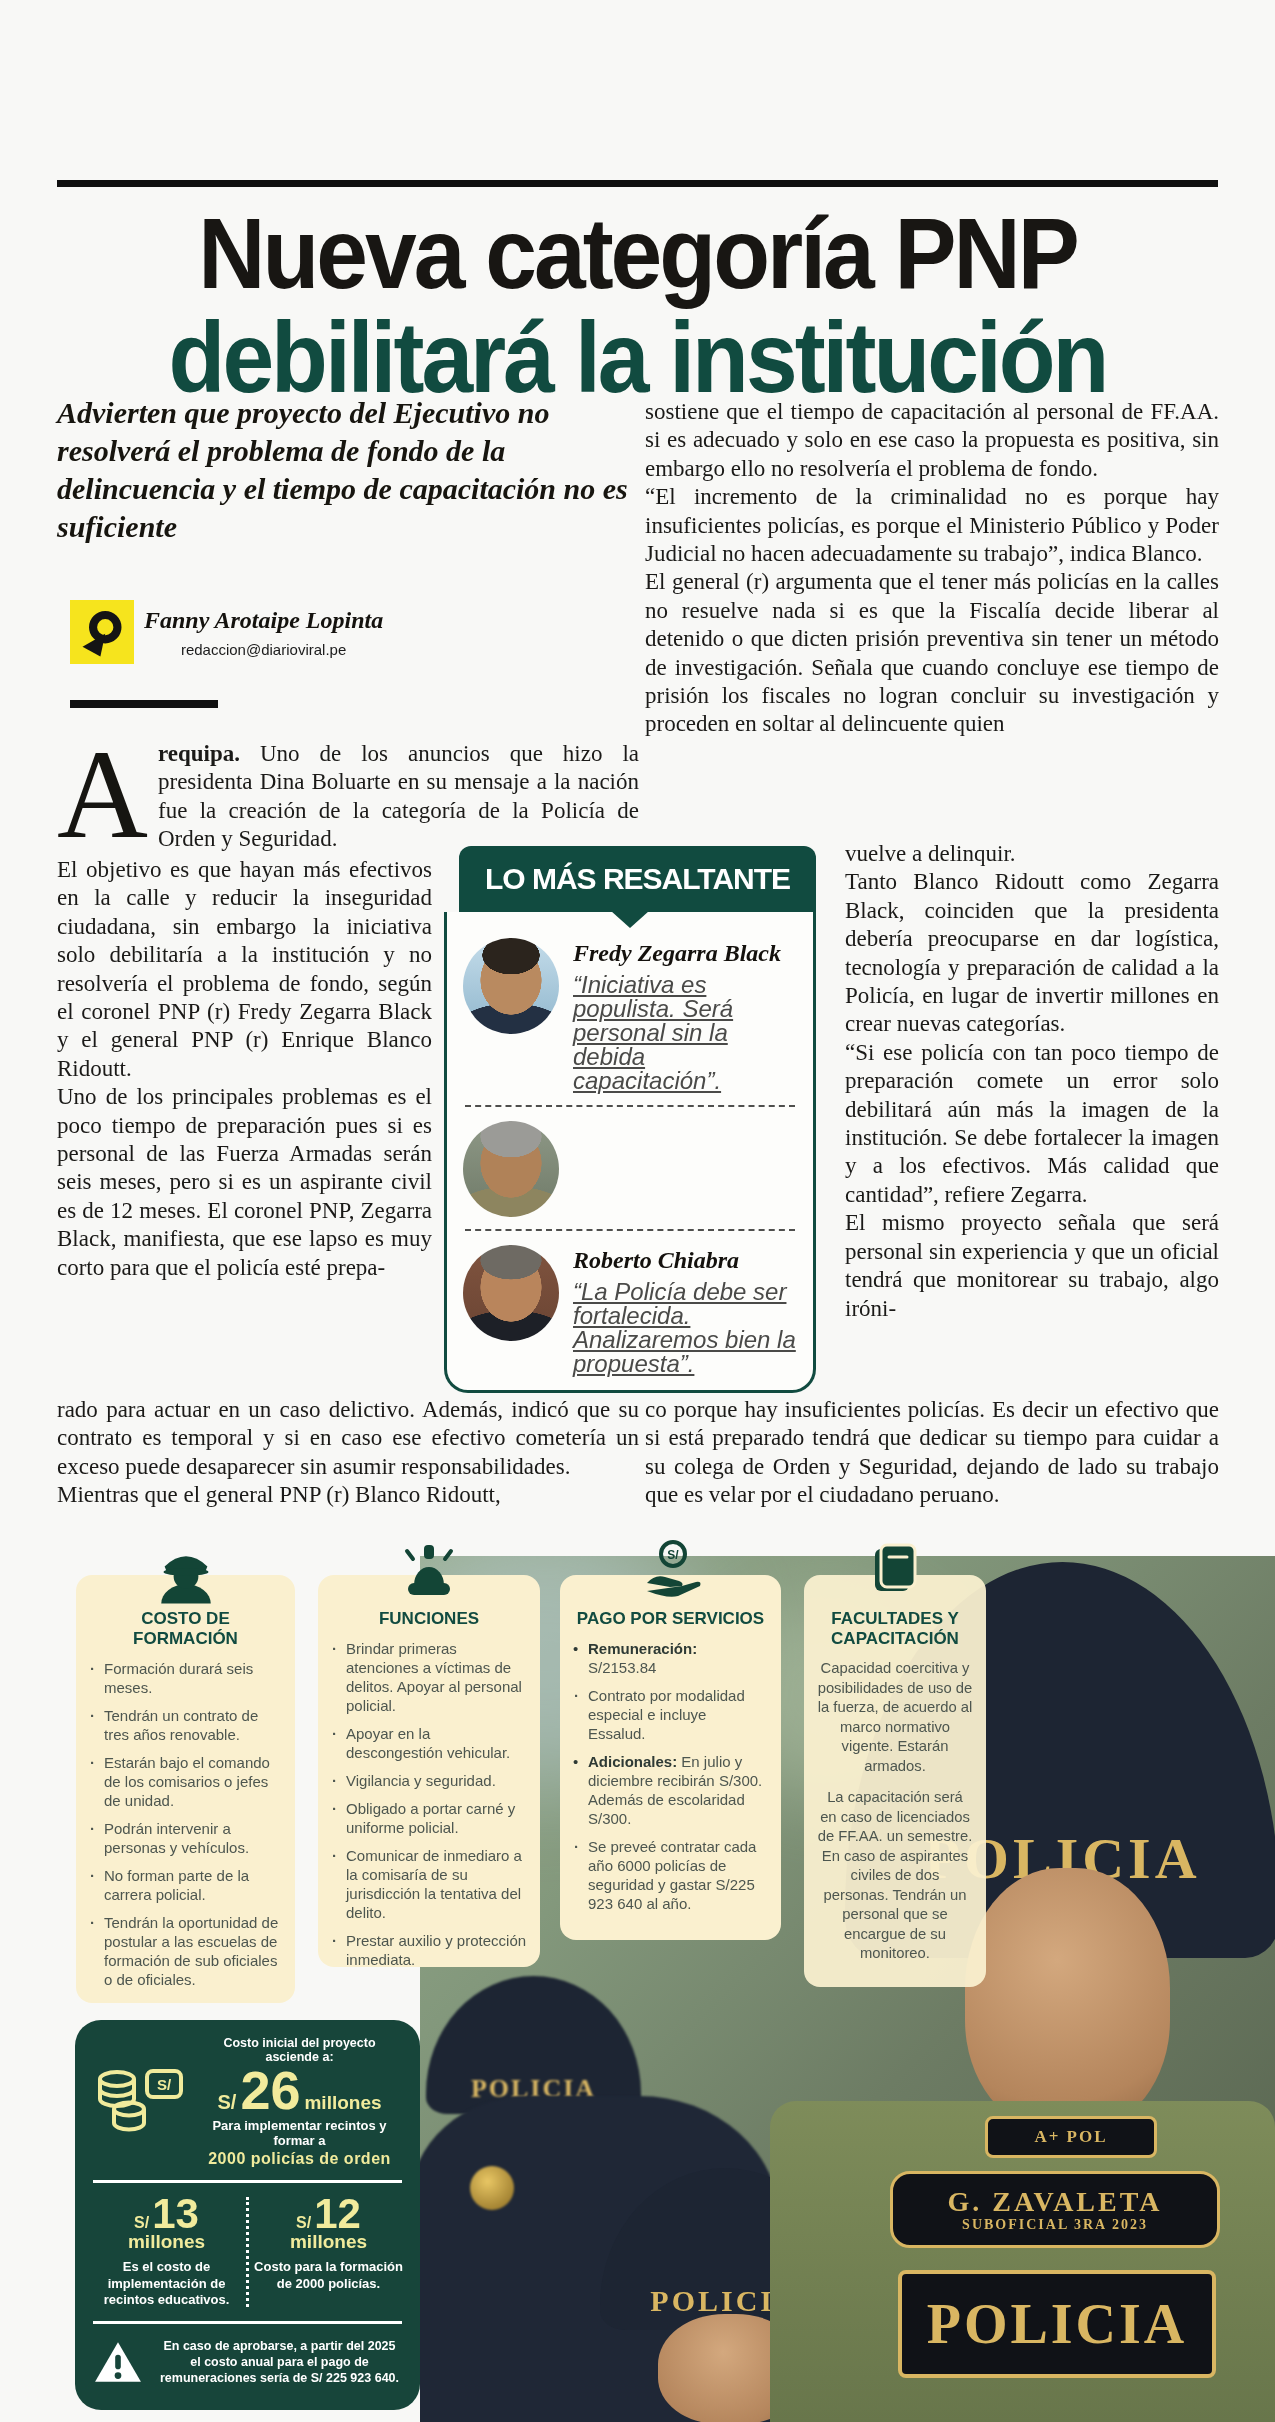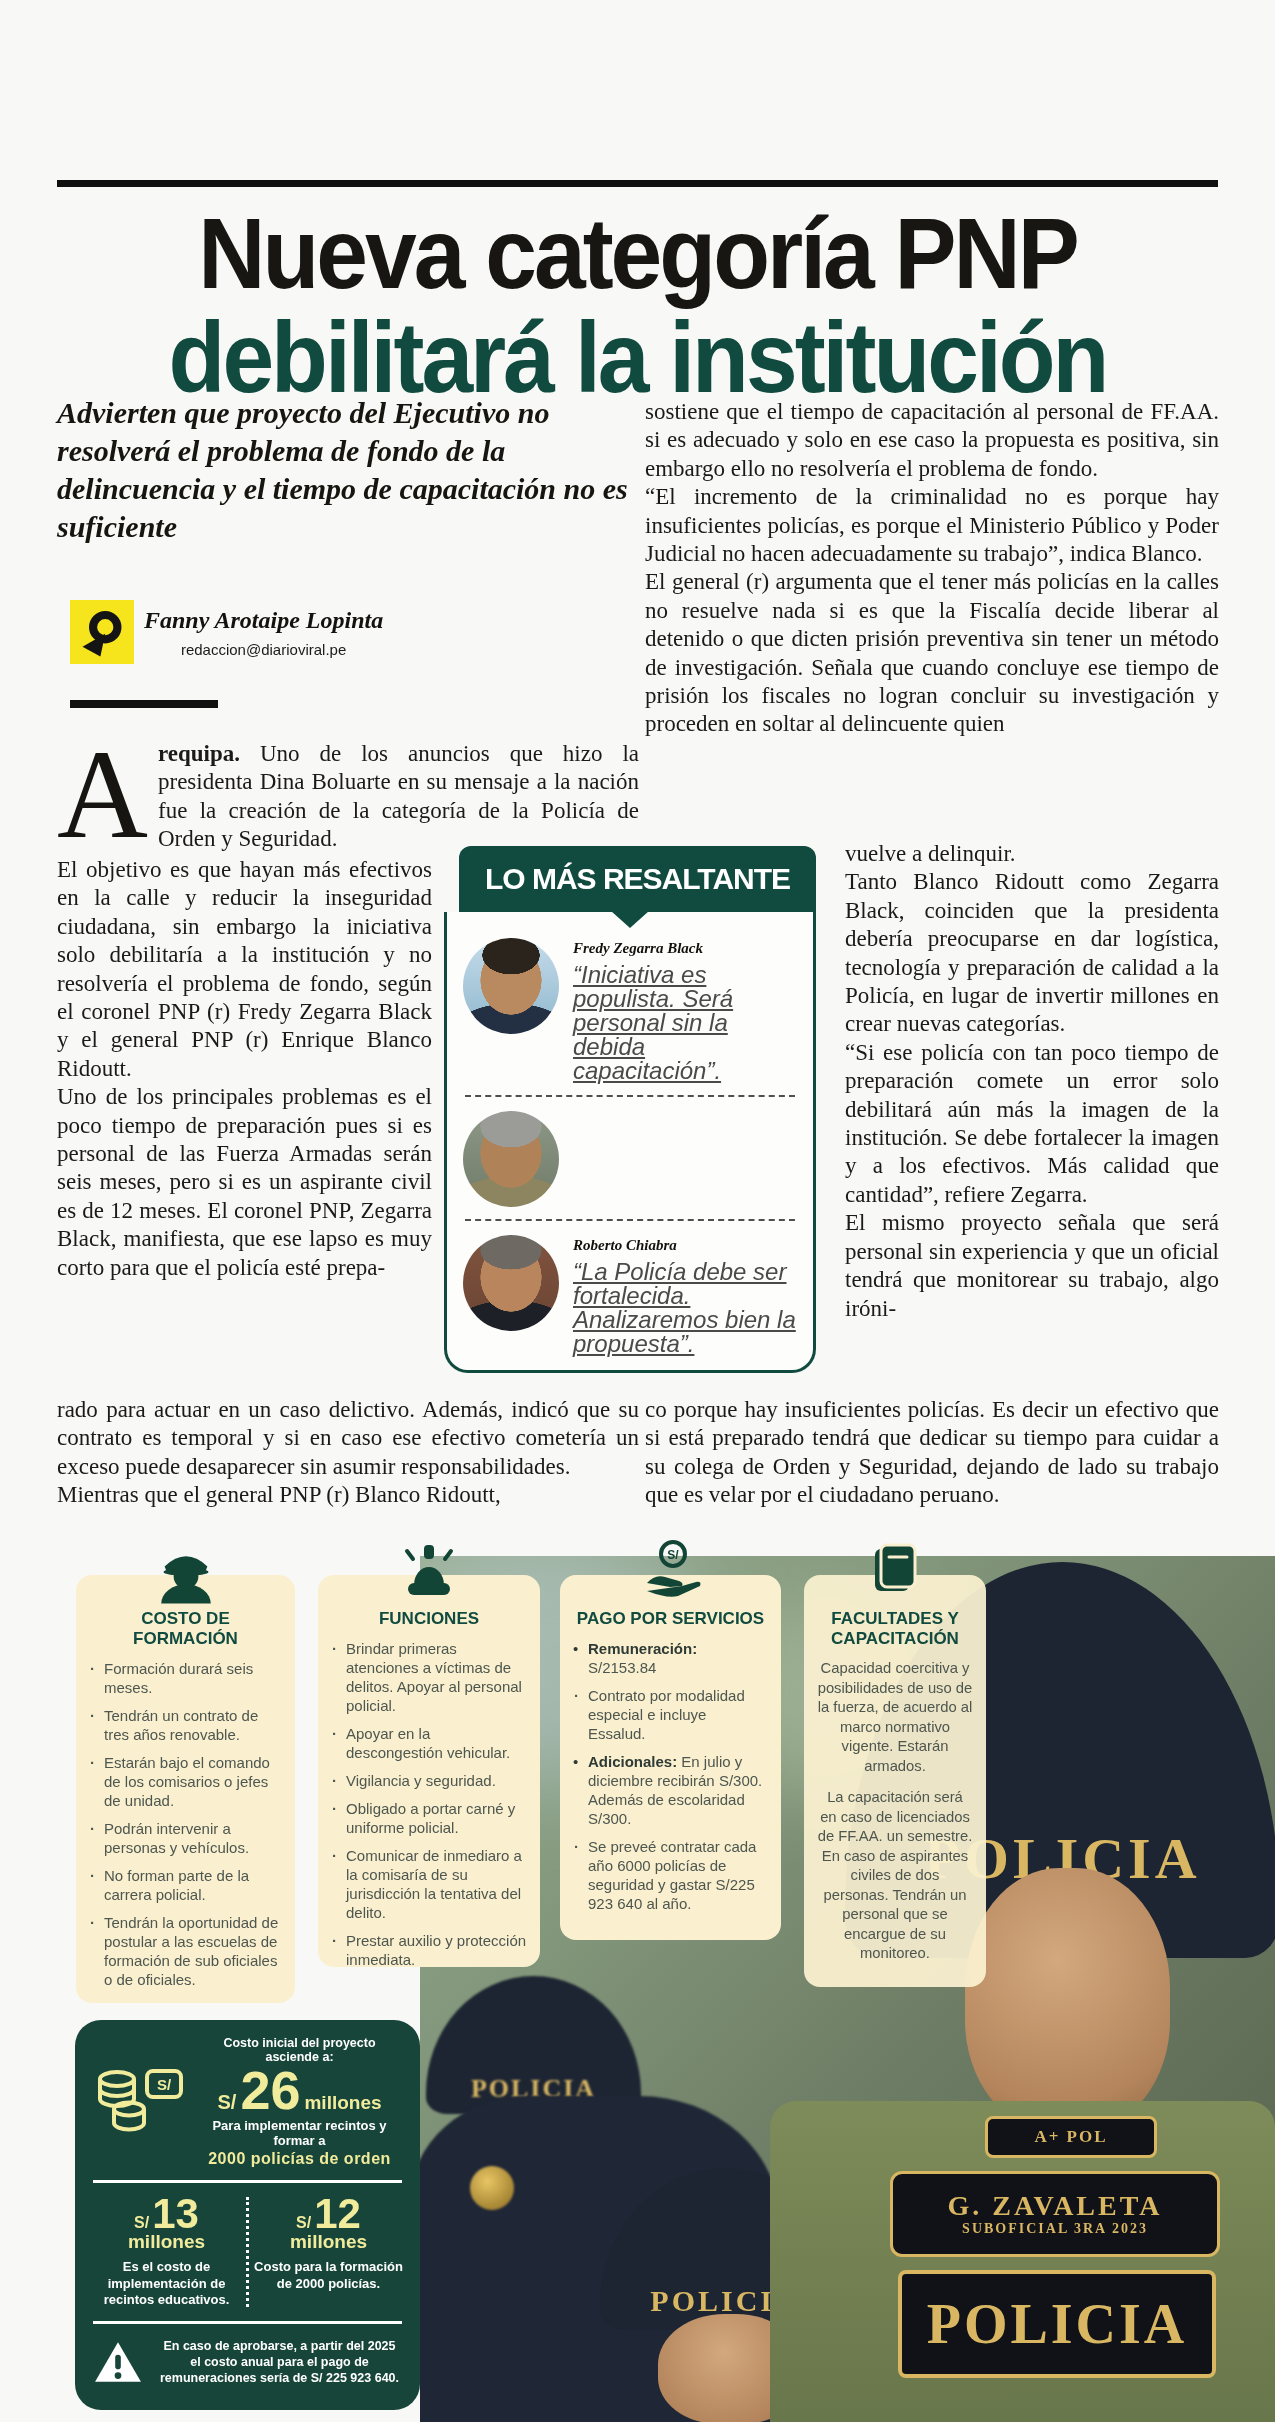"Fredy Zegarra Black" .hb-name { font-size: 15px -> 24px }
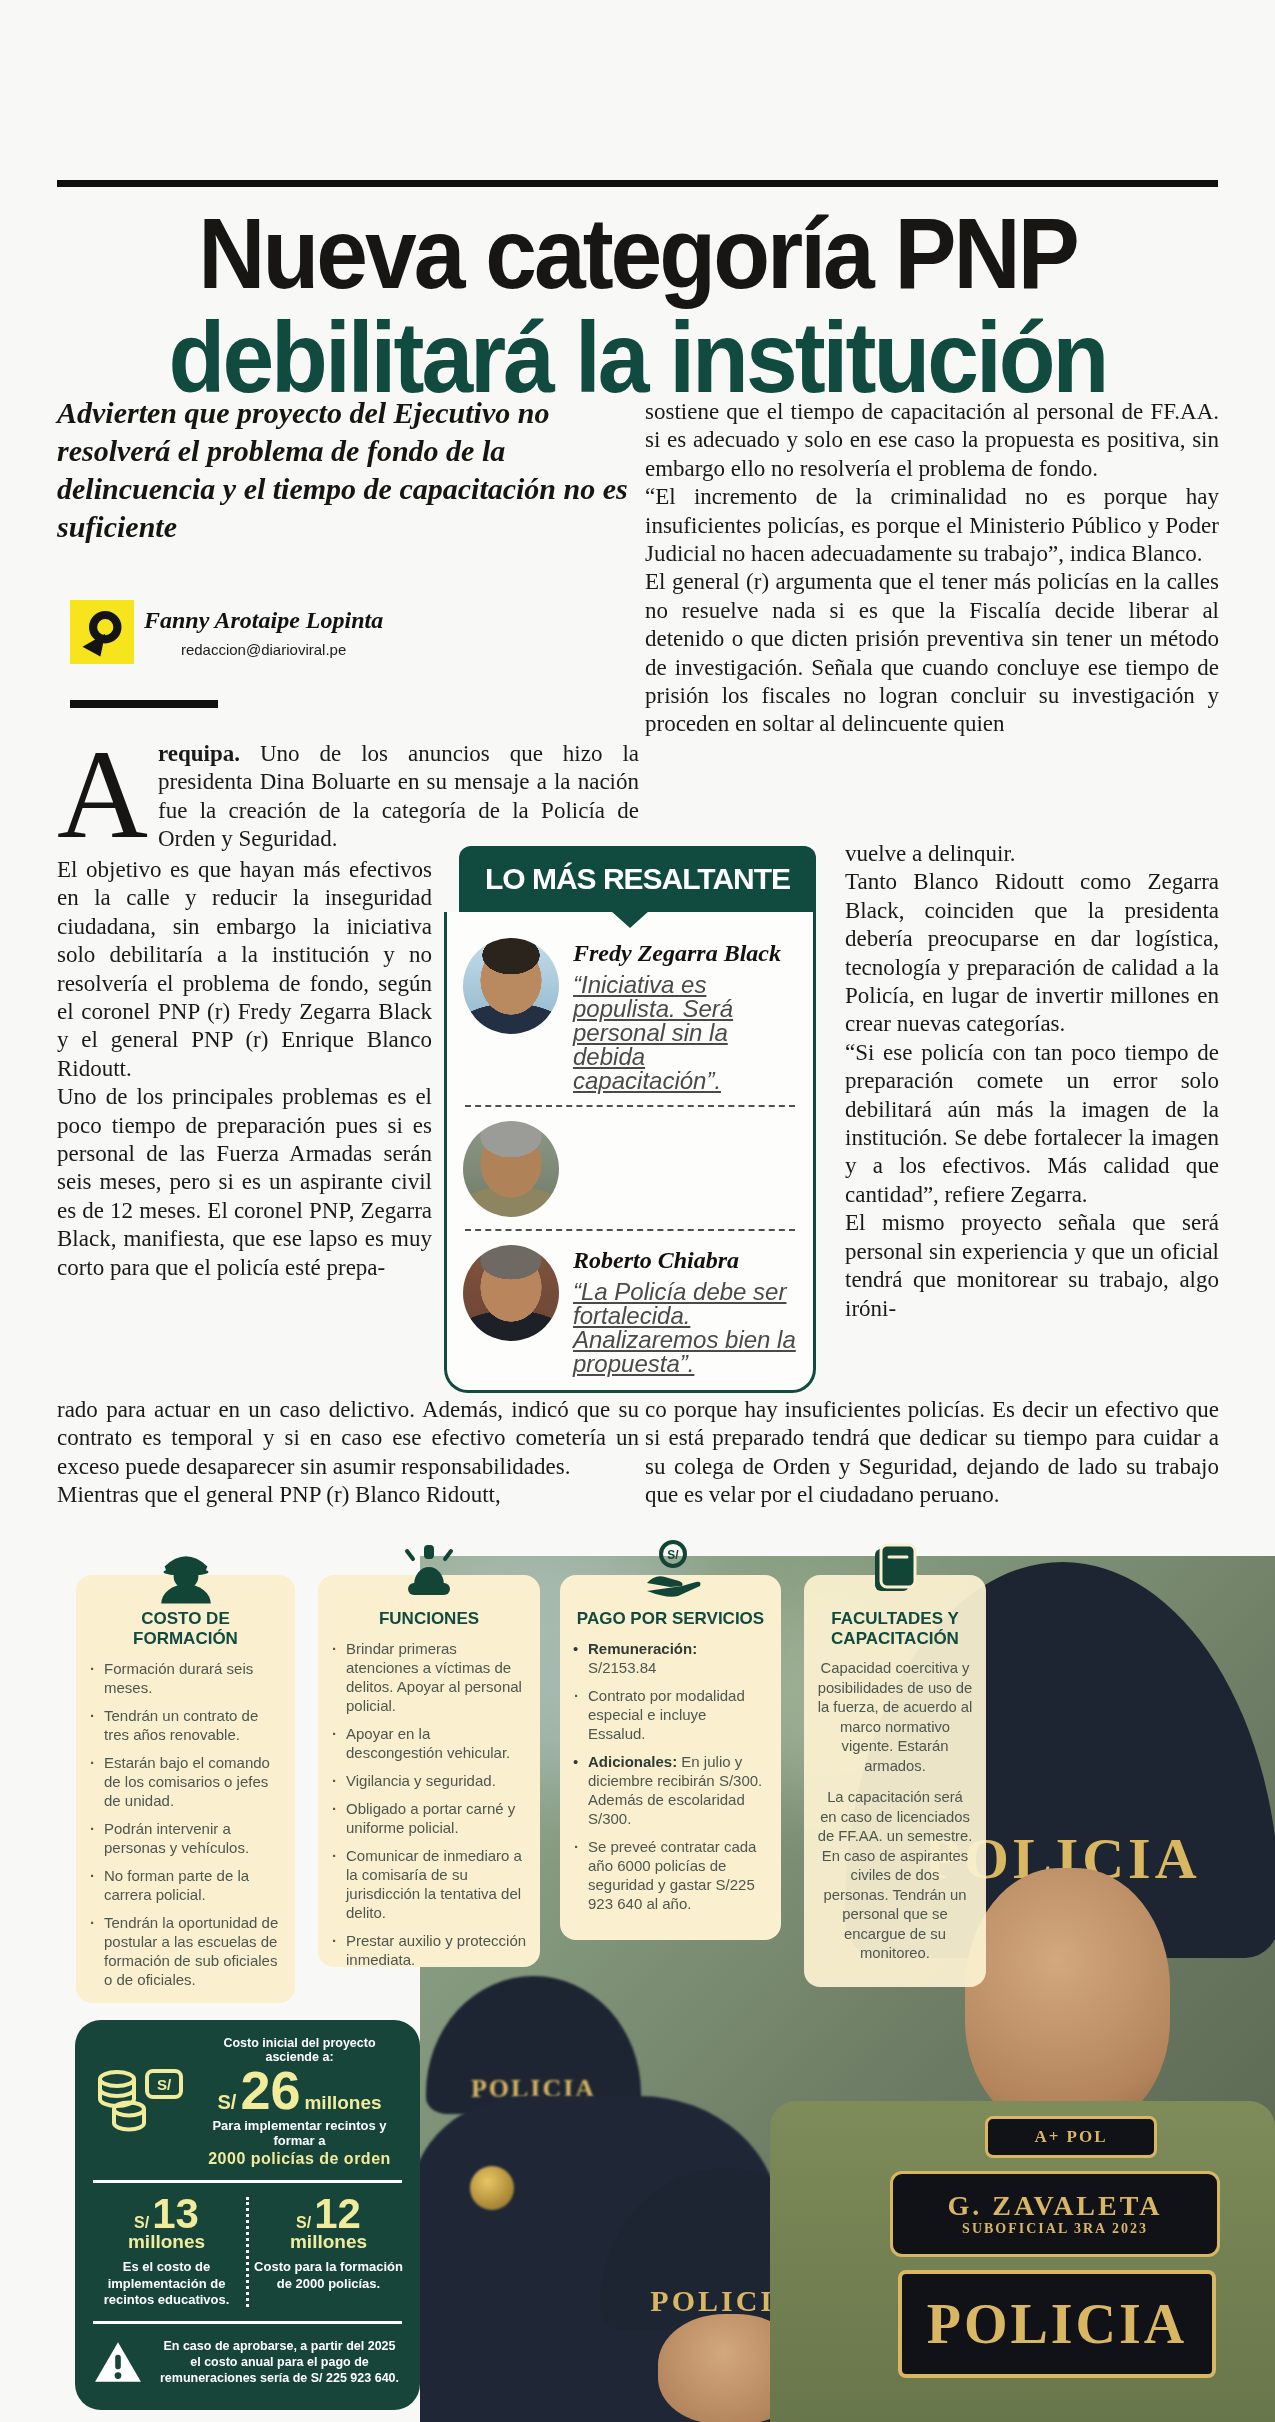"G. ZAVALETA" .patch-name { border-radius: 12px -> 20px; height: 86px -> 77px }
